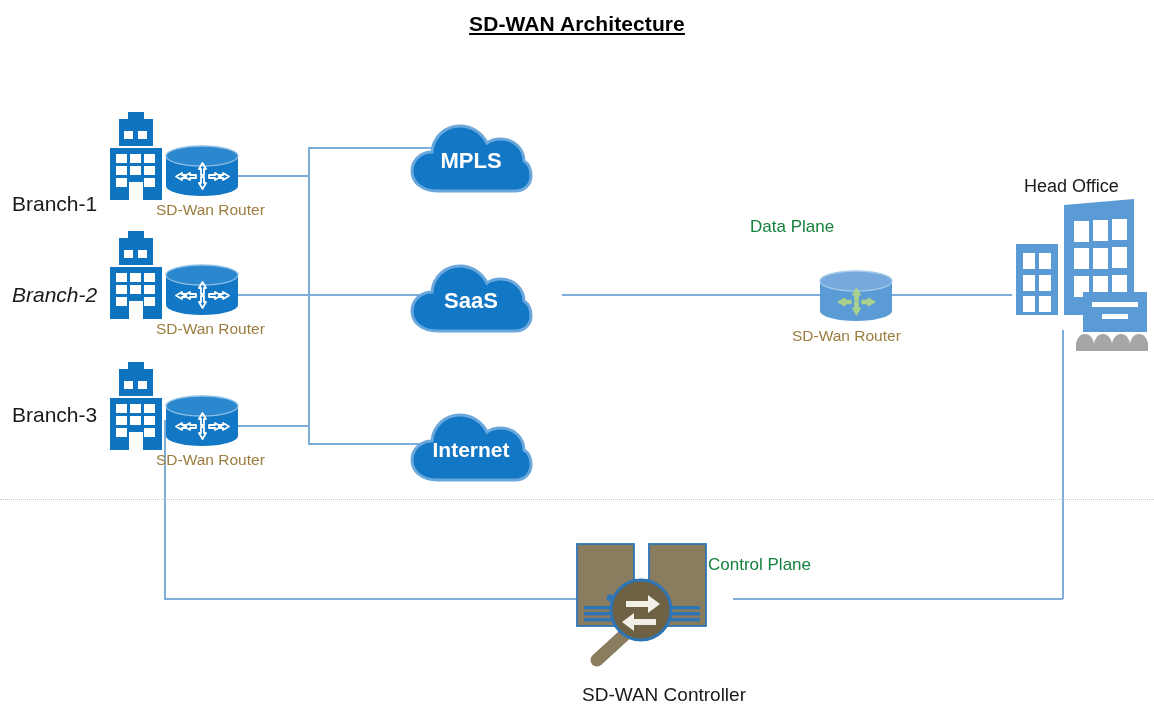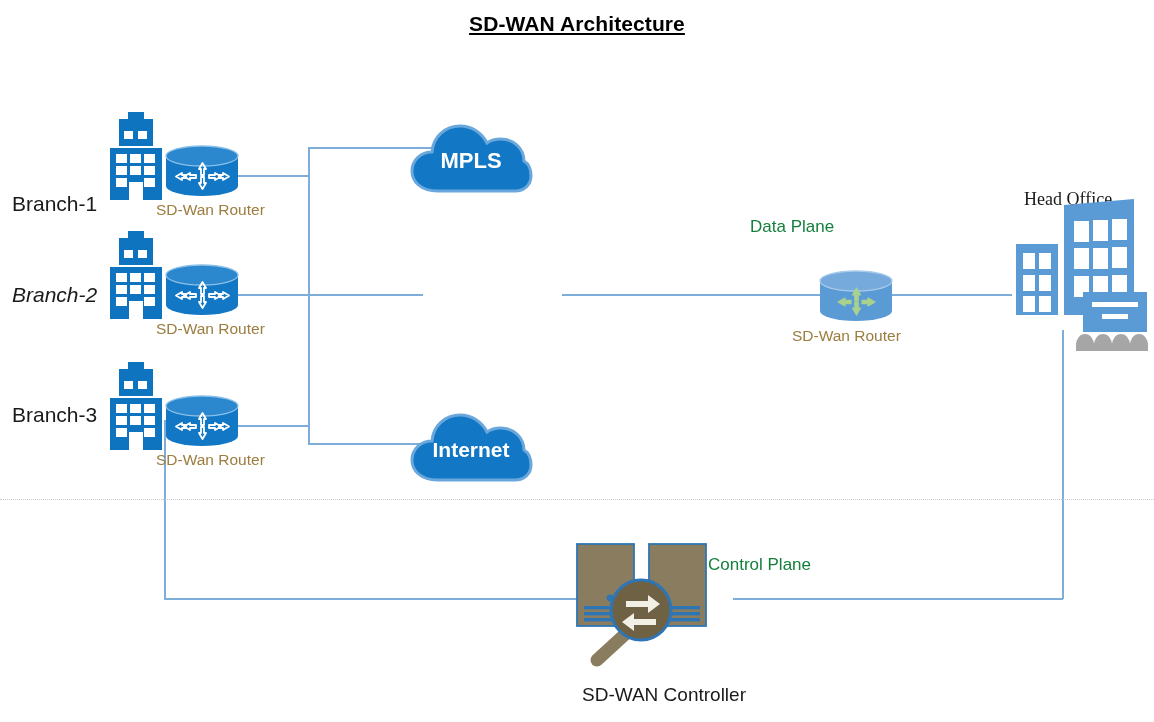"Head Office" div.abs { font-family: Liberation Serif, serif -> none; top: 189px -> 176px }
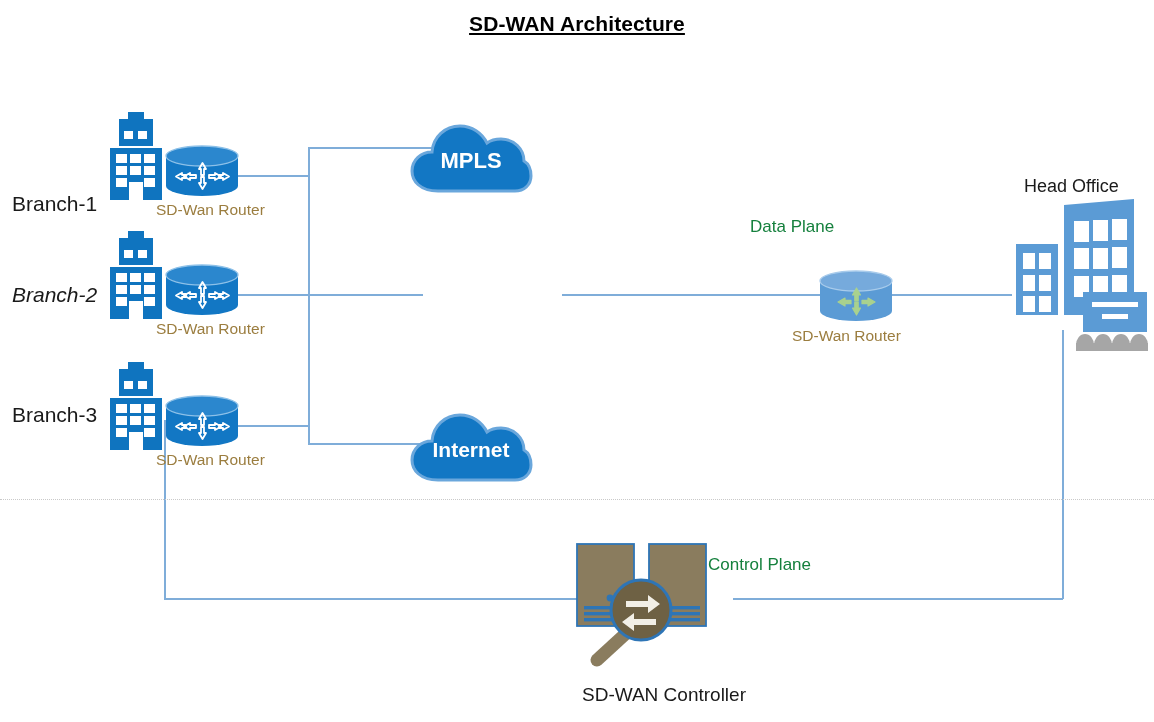"SaaS" div.abs { html: none -> <div> <svg> <path></path> <text>SaaS</text> </svg> </div> }
